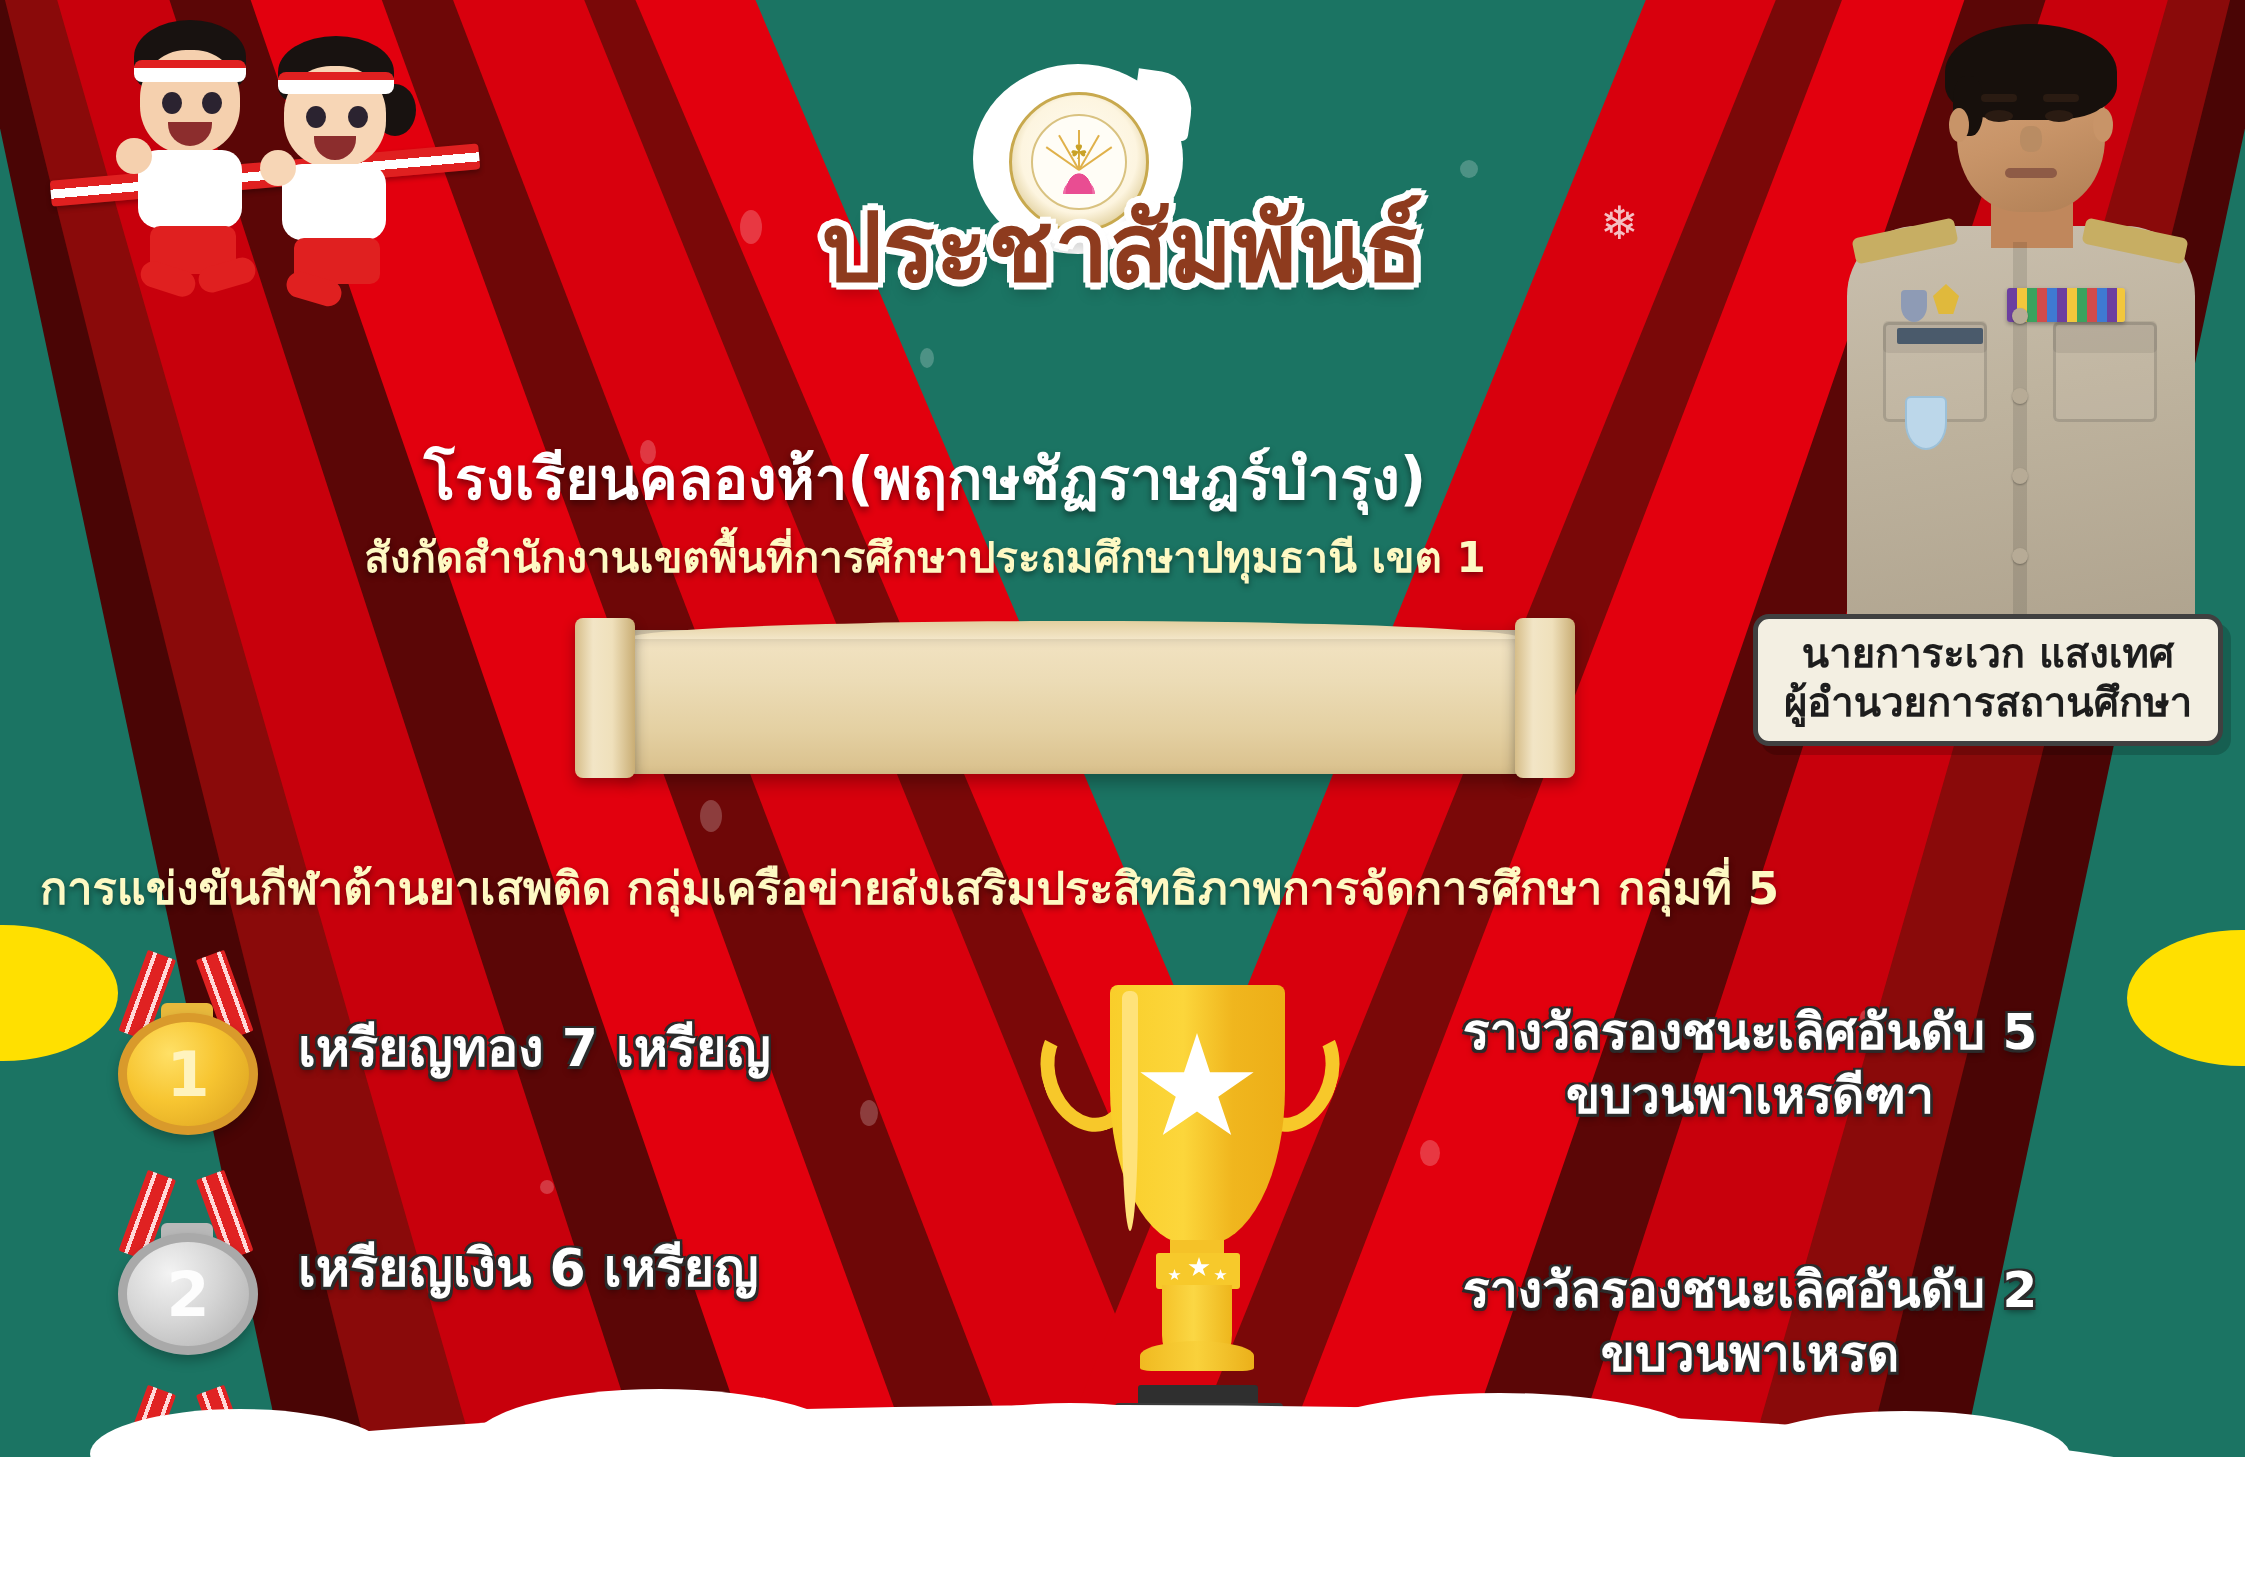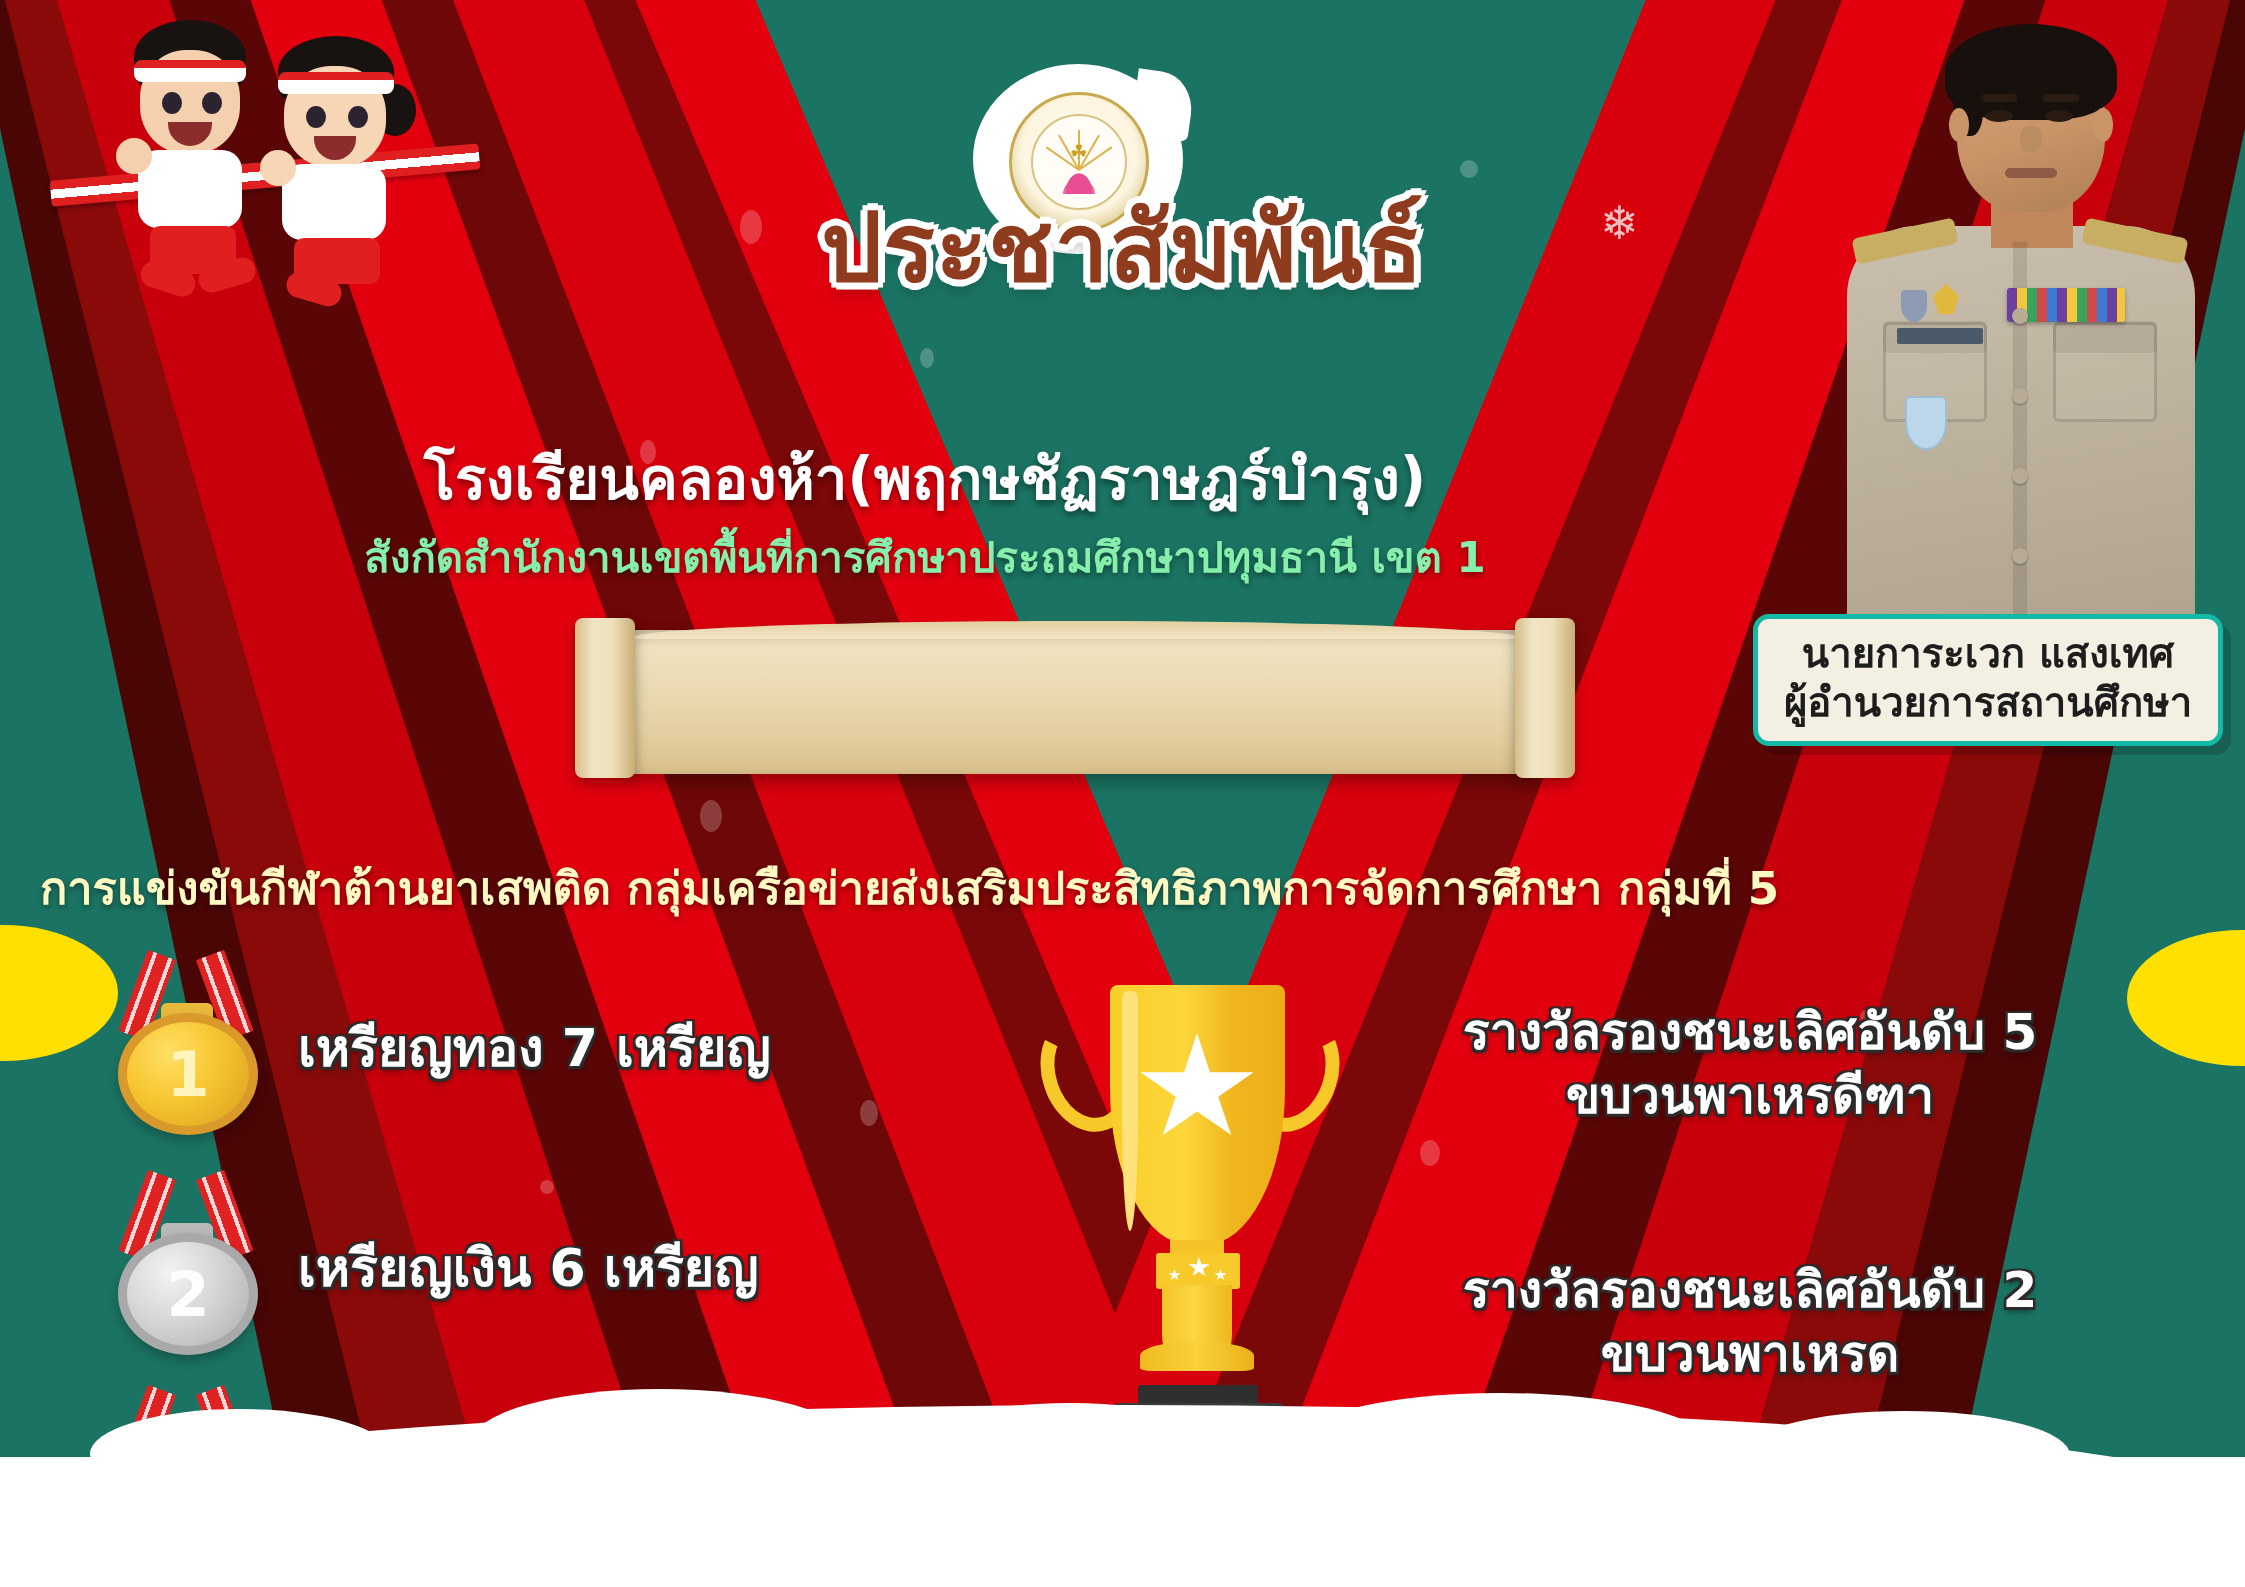"สังกัดสำนักงานเขตพื้นที่การศึกษาประถมศึก" .subtitle2 { color: #86efac -> #fef9c3 }
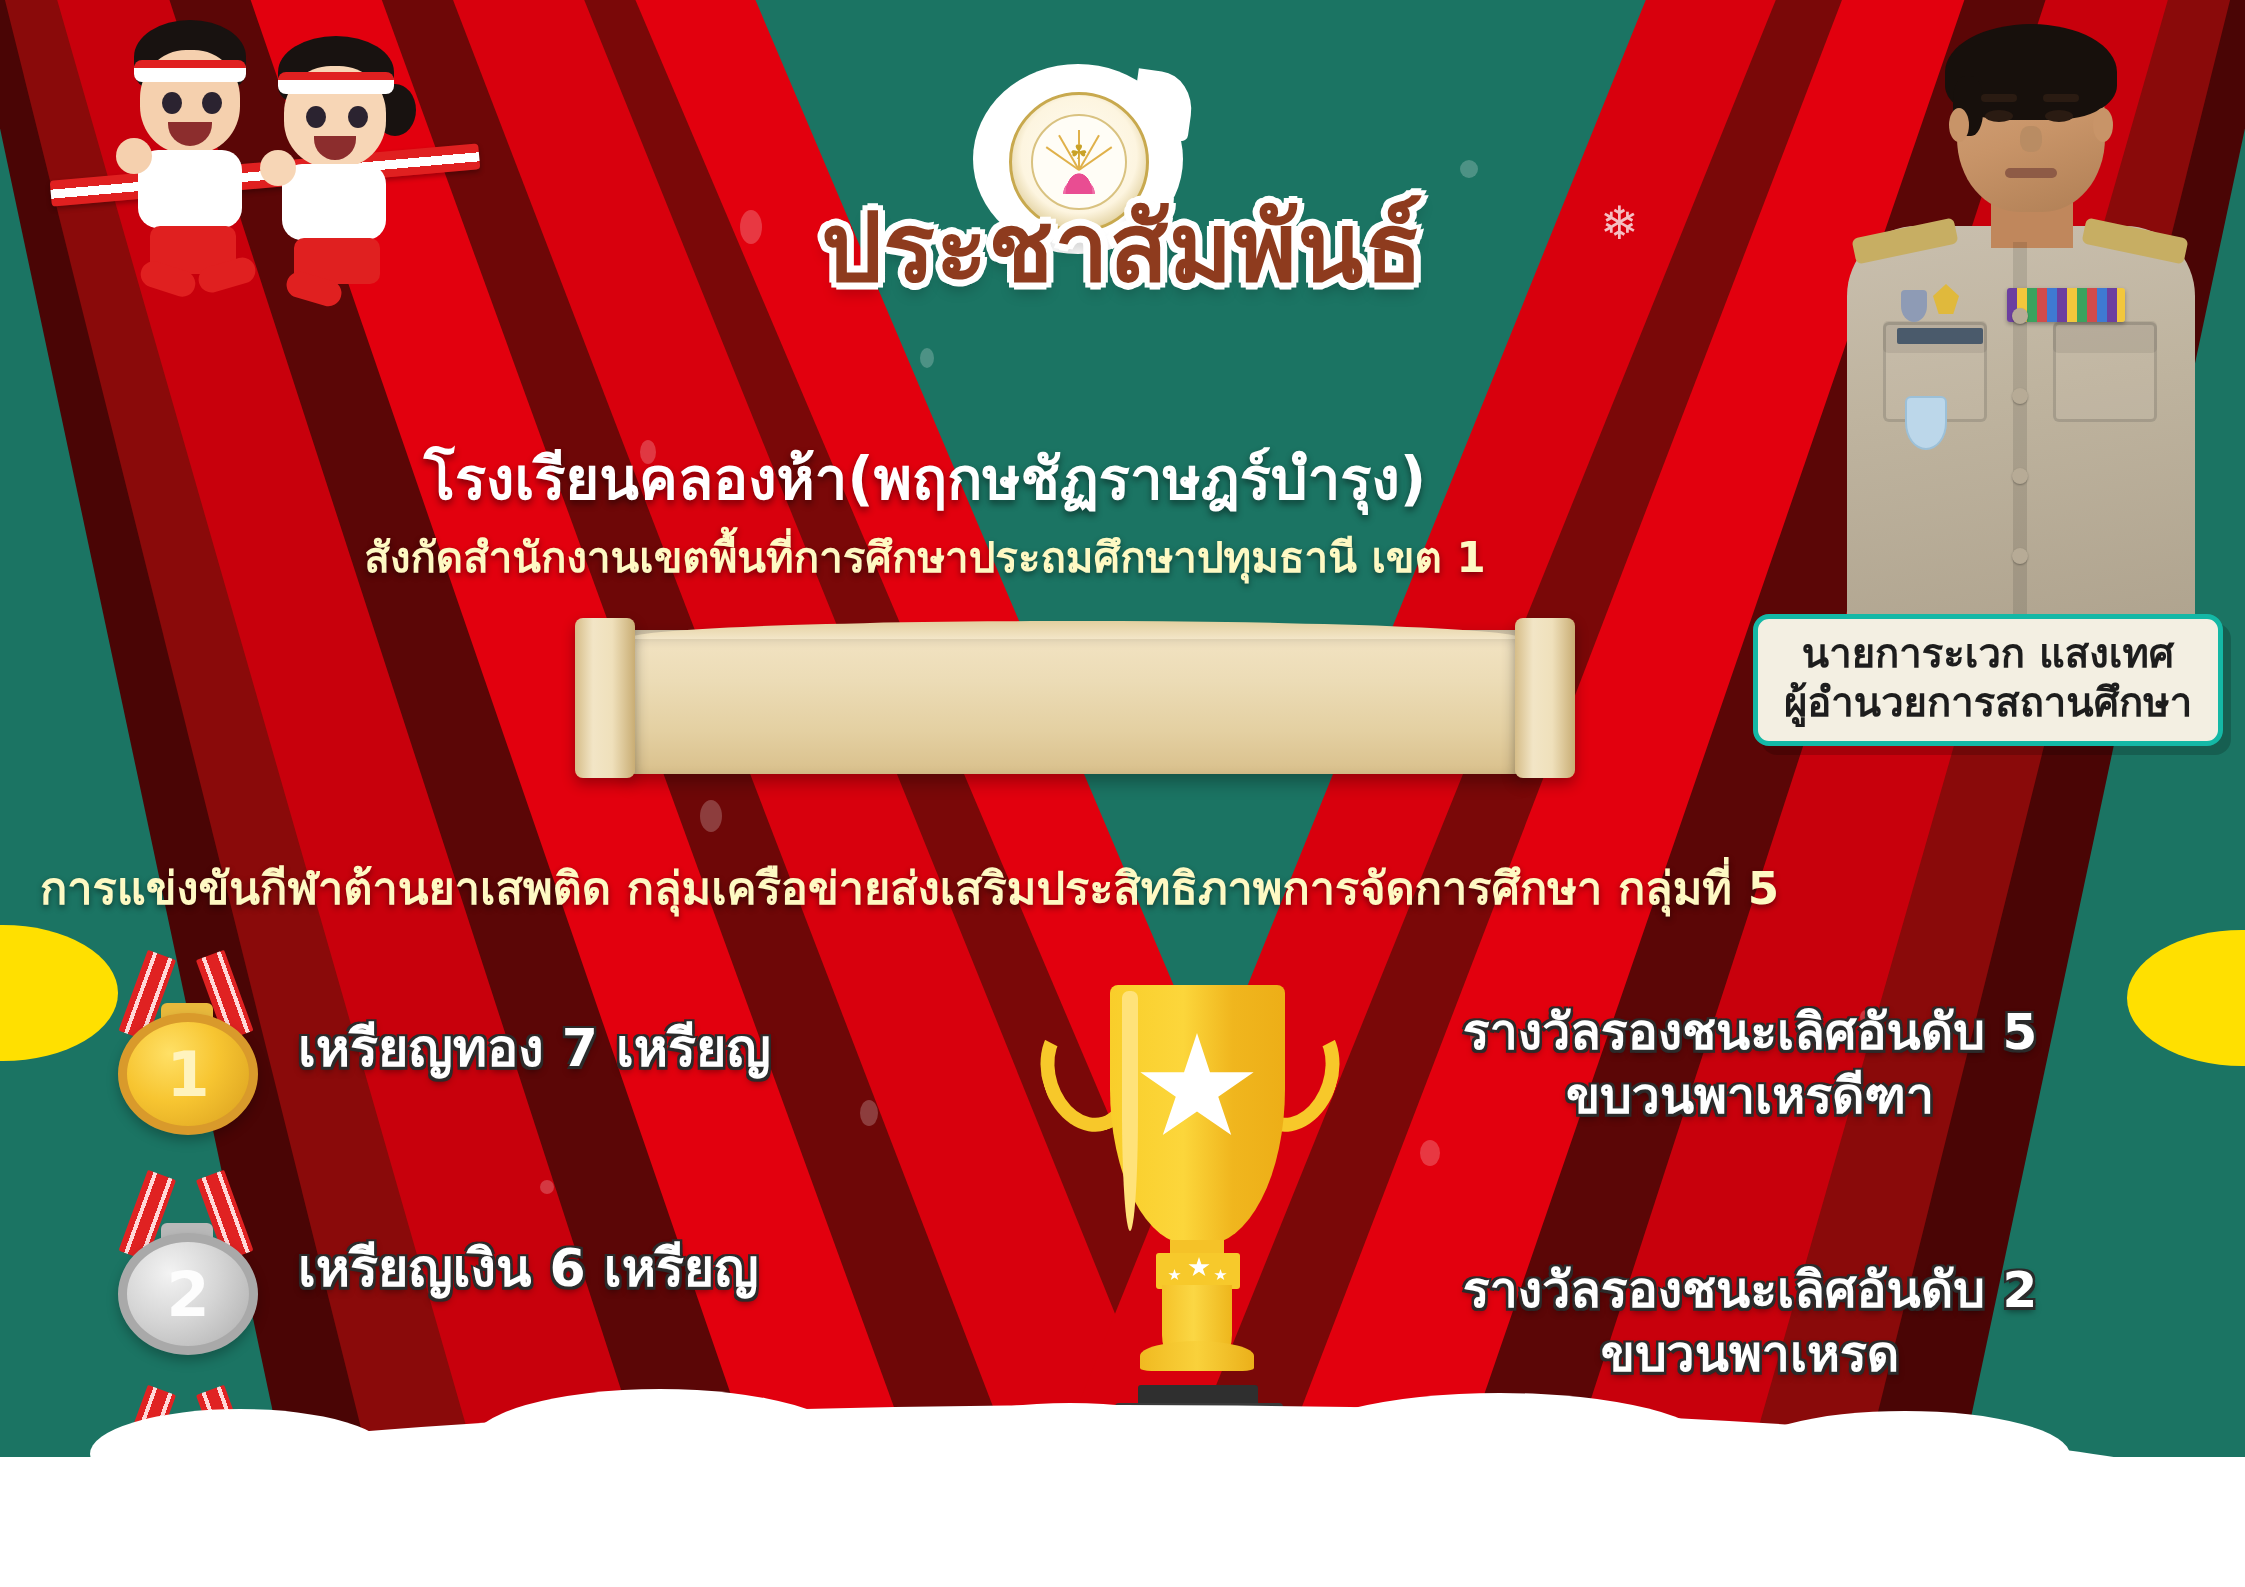"นายการะเวก แสงเทศ" .nameplate { border: 5px solid #14b8a6 -> 5px solid #404040 }
